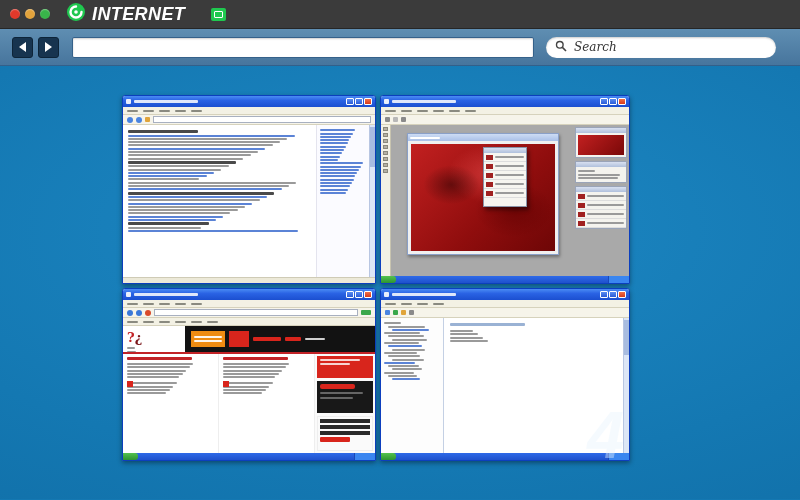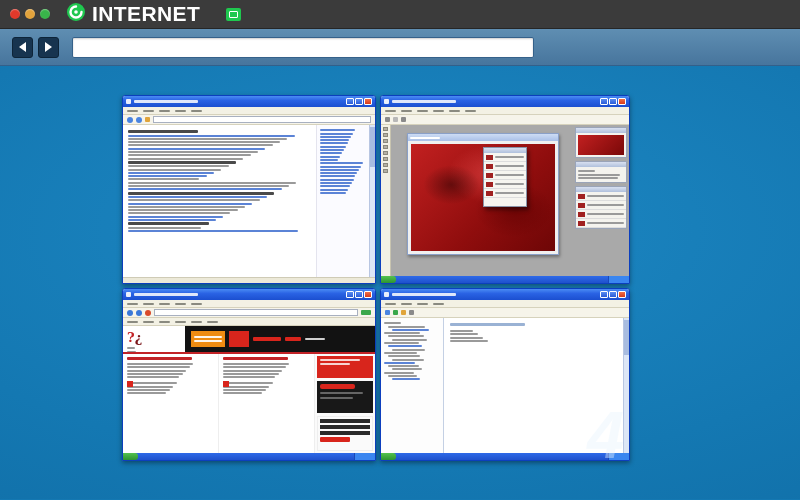"INTERNET" .brand { font-size: 21px -> 18px; font-style: none -> italic }
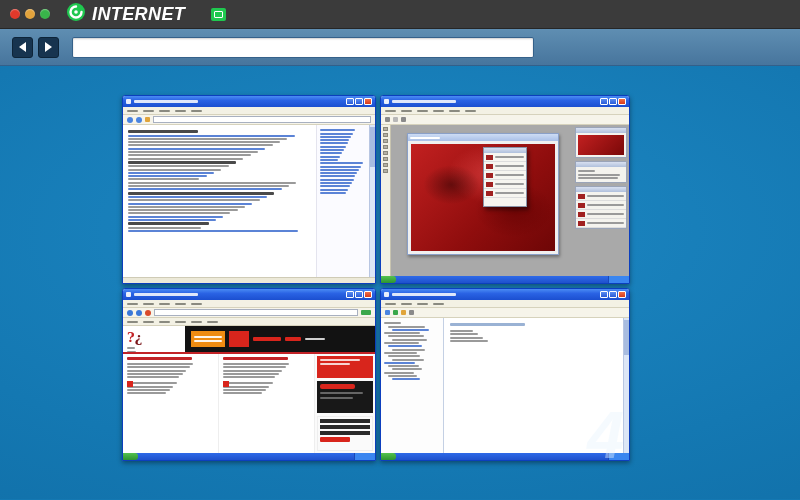"Search" div.search { html: none -> <div> <span> <svg> <circle></circle> <line></line> </svg> </span> <input> </div> }
